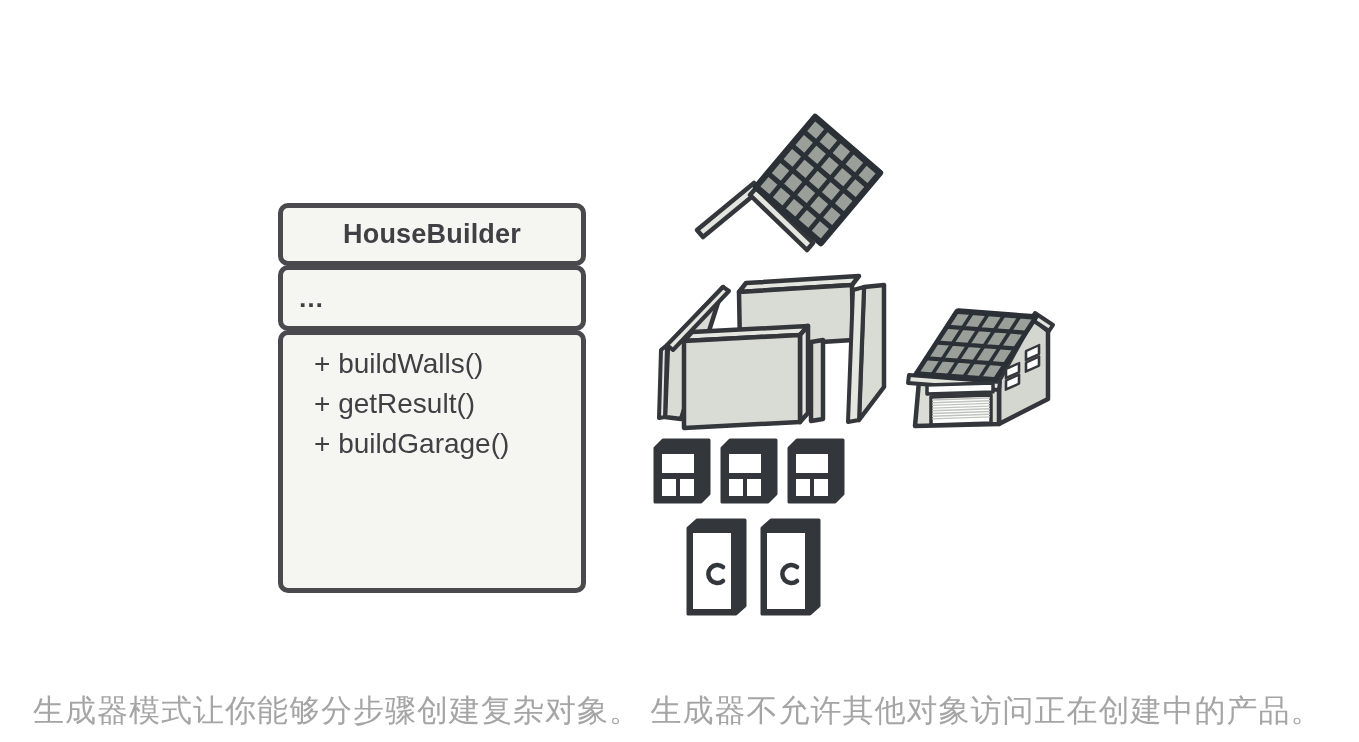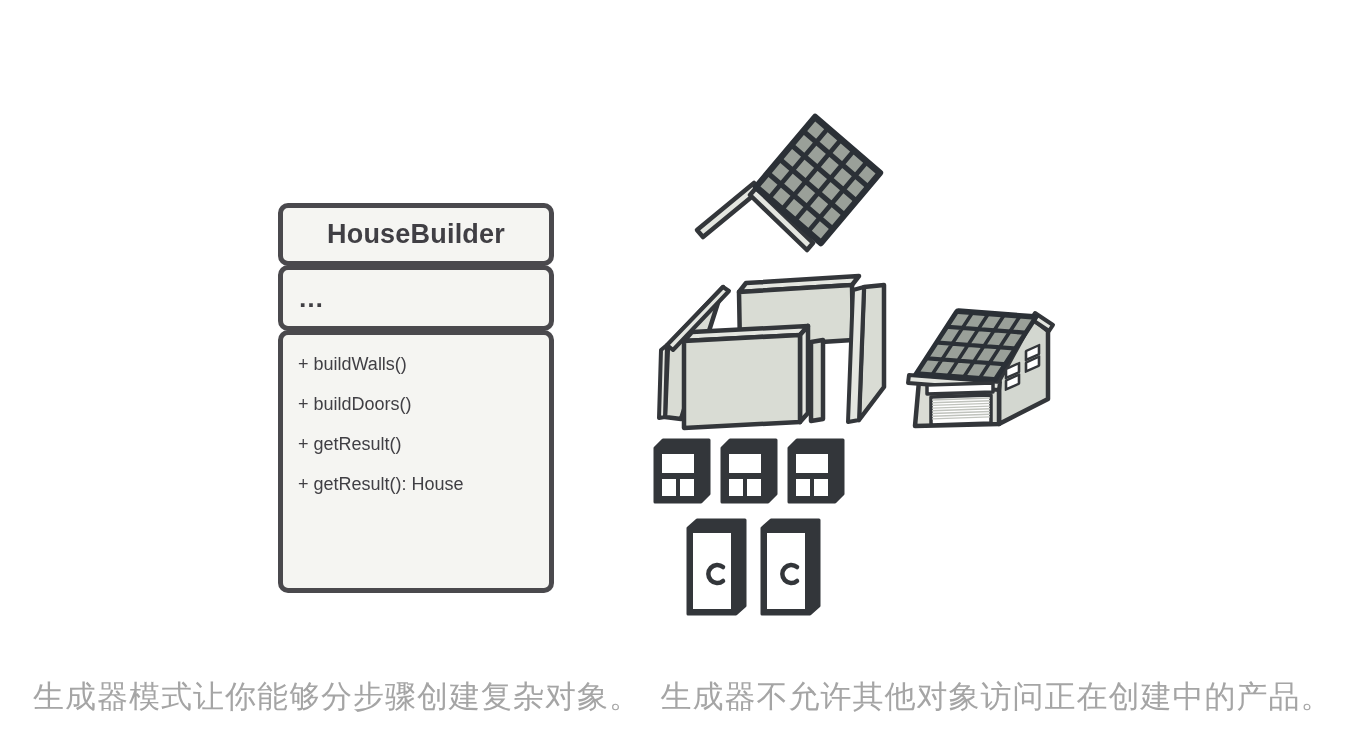"HouseBuilder" .class-box { width: 276px -> 308px }
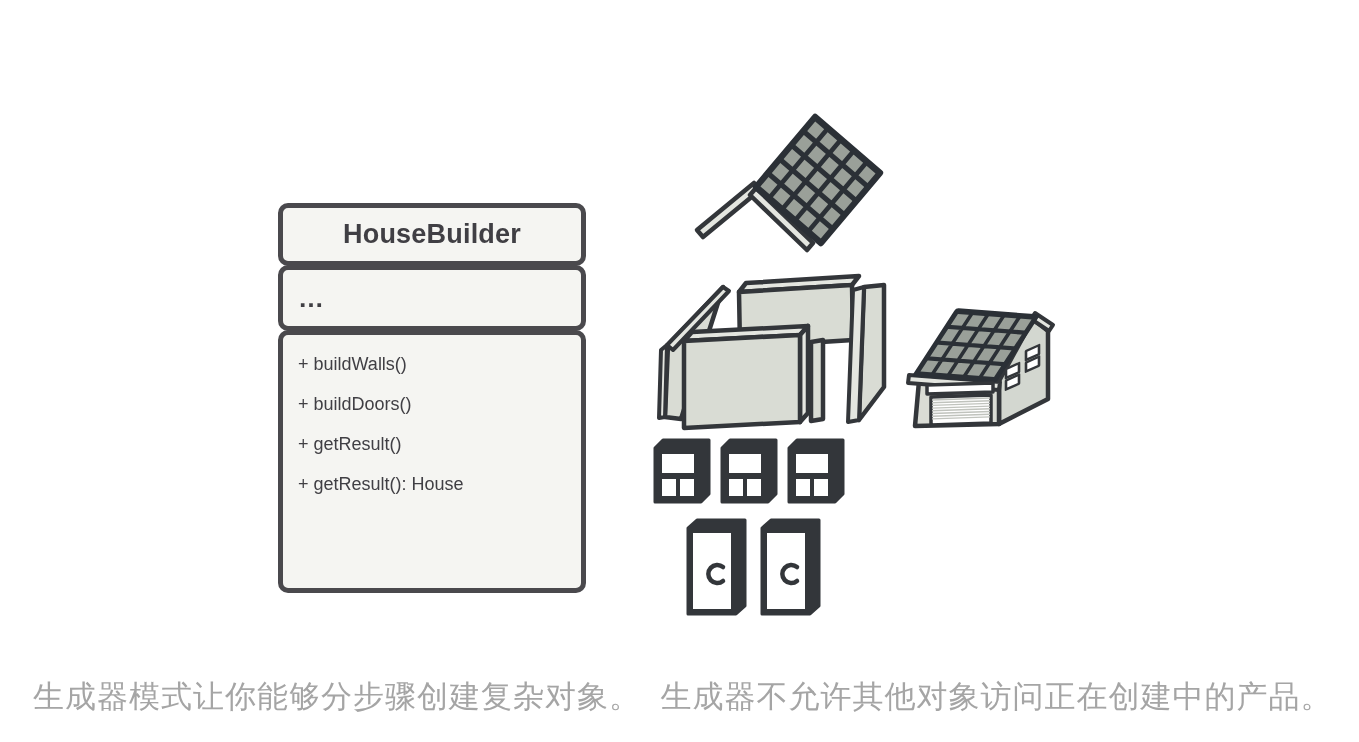"+ buildWalls()" .sec-methods { font-size: 18px -> 28px; padding: 9px 0 0 15px -> 9px 0 0 31px }
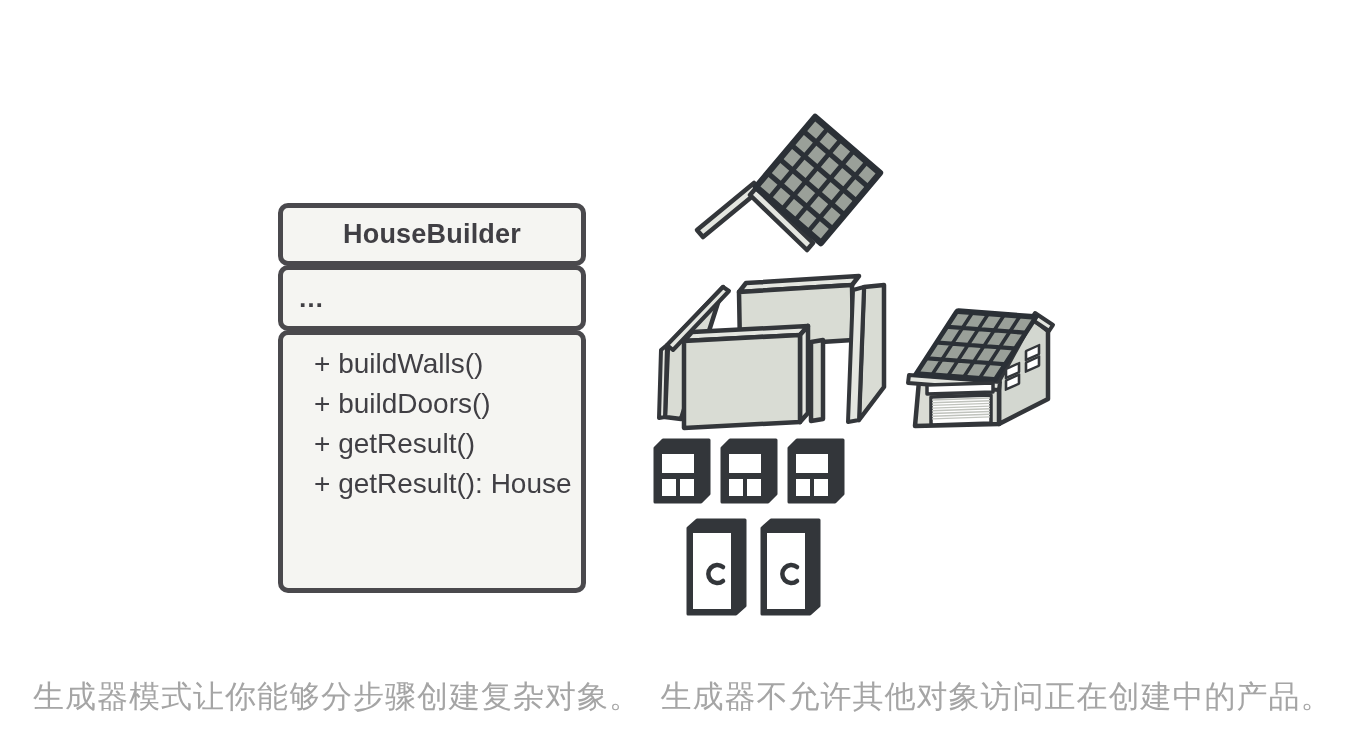"+ buildDoors()" div.method-row { html: <div>+ buildDoors()</div> -> none }
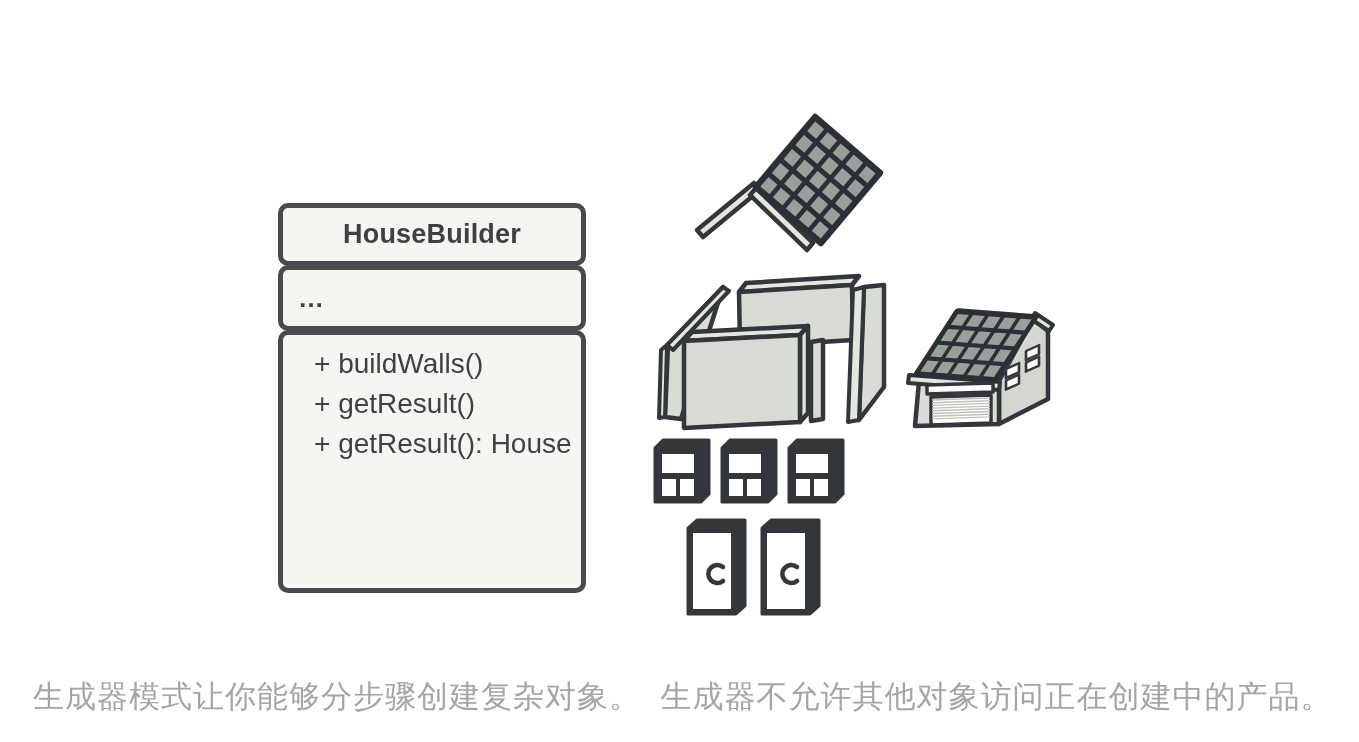"+ buildGarage()" div.method-row { html: none -> <div>+ buildGarage()</div> }
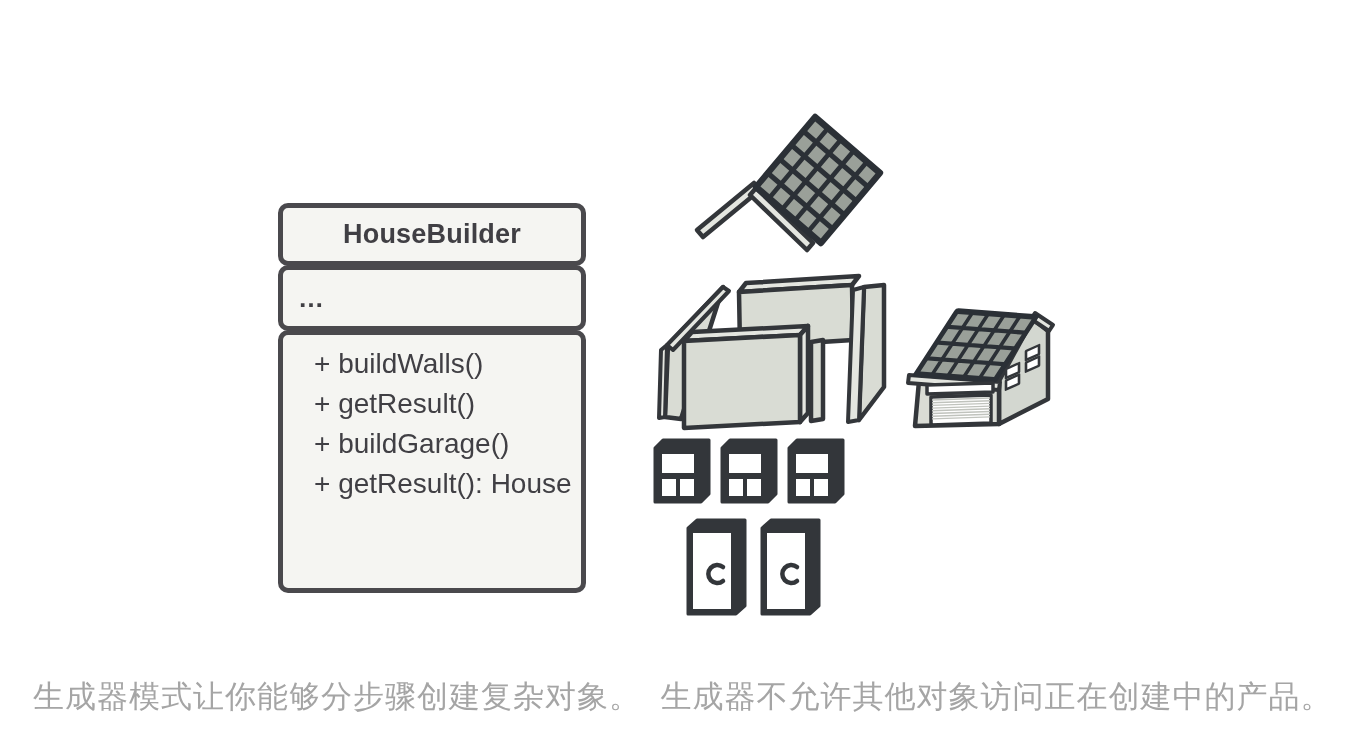"+ getResult(): House" div.method-row { html: <div>+ getResult(): House</div> -> none }
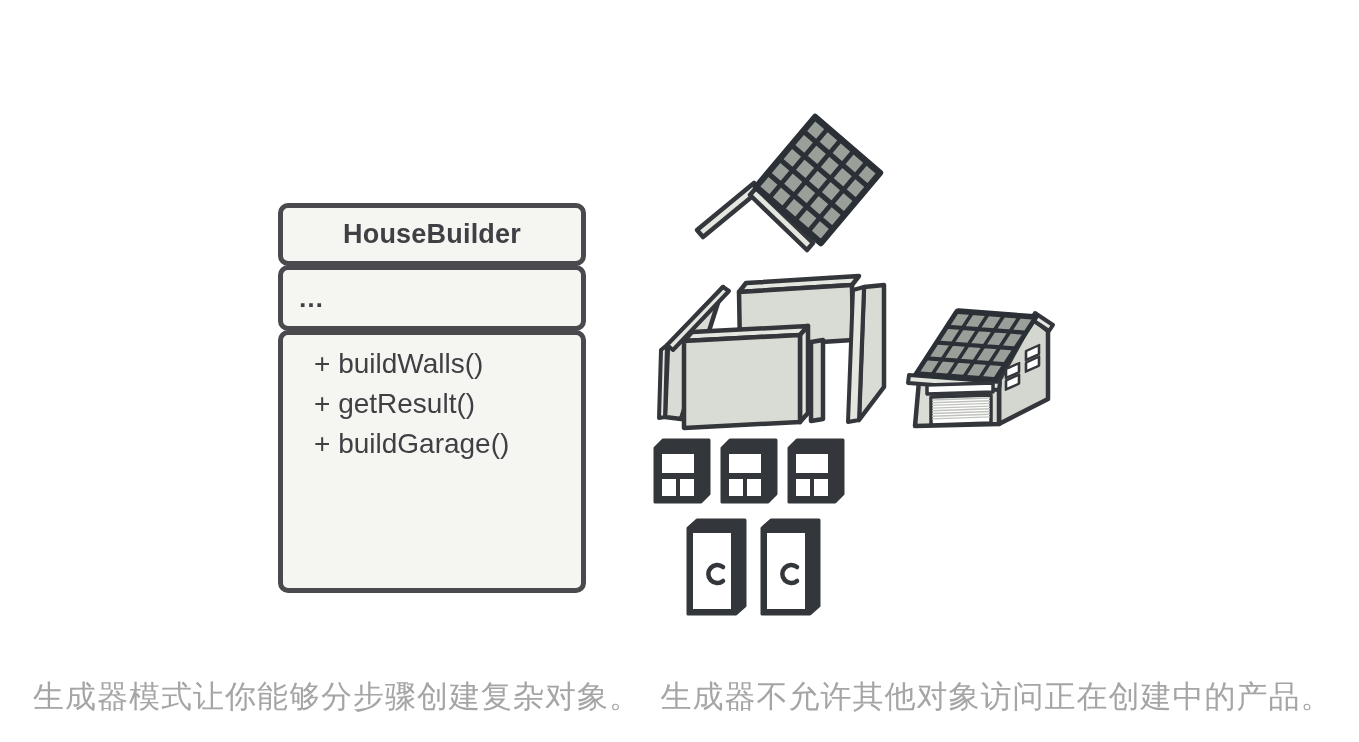"生成器模式让你能够分步骤创建复杂对象。" .caption { font-family: Liberation Mono, monospace -> Liberation Sans, sans-serif; top: 676px -> 690px }
